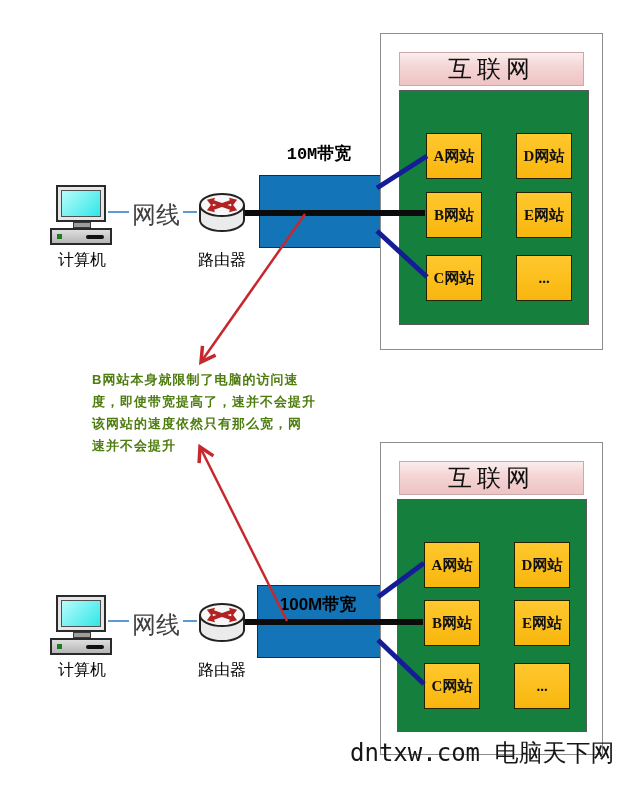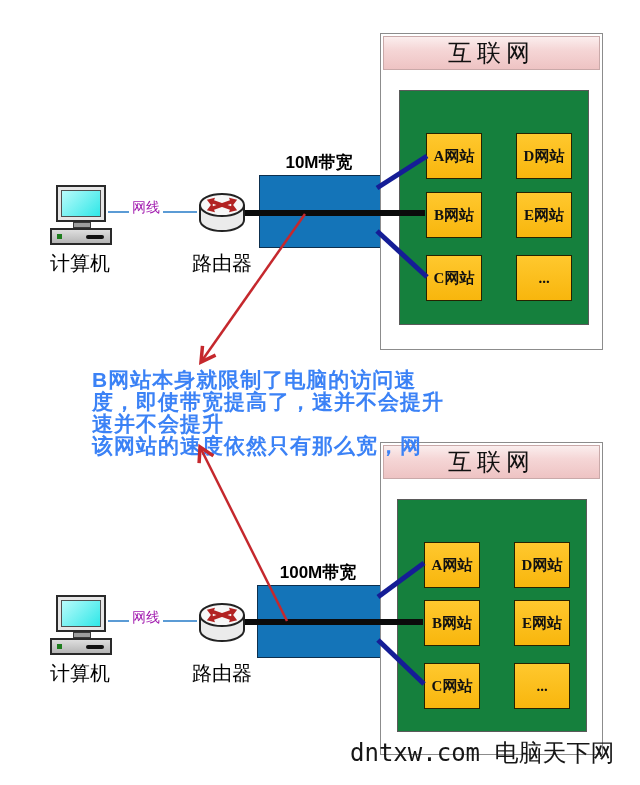"互联网" .inet-header { margin: 2px -> 18px }
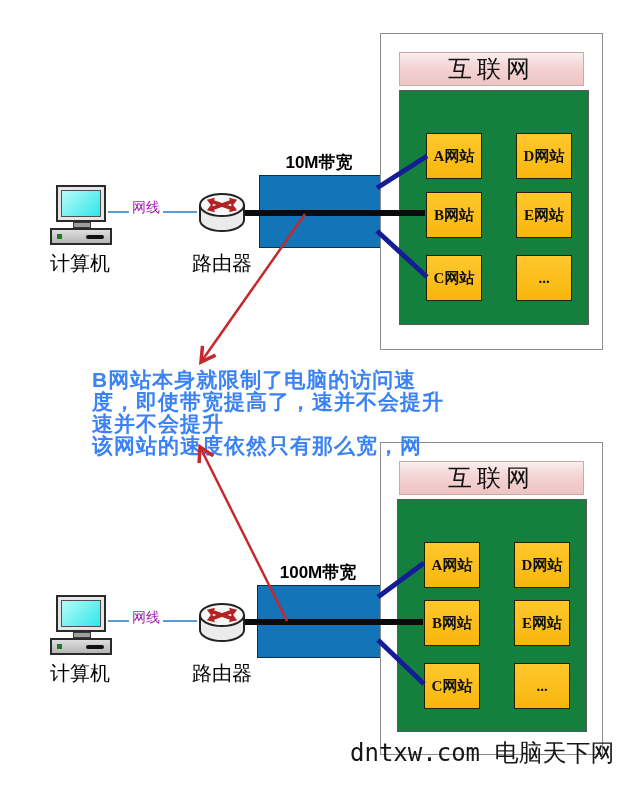"10M带宽" div.bandlabel { font-family: none -> Liberation Mono, monospace; top: 151px -> 142px }
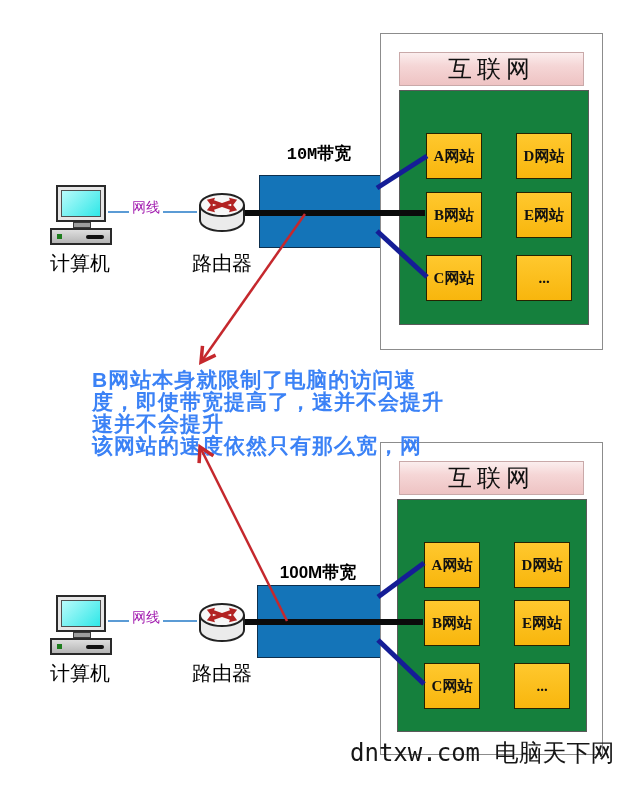"网线" .cable-label { color: #a21caf -> #404040; font-size: 14px -> 24px }
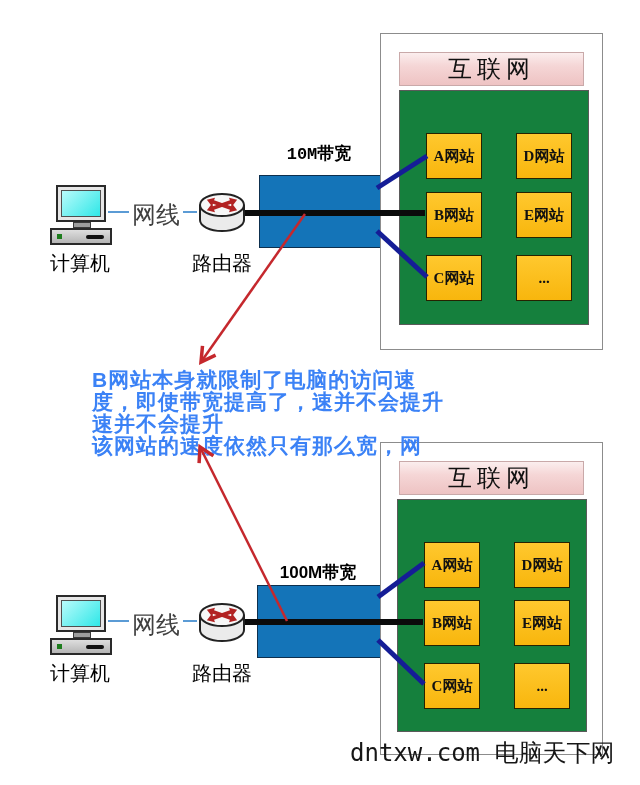"计算机" .dev-label { font-size: 20px -> 16px; text-align: left -> center }
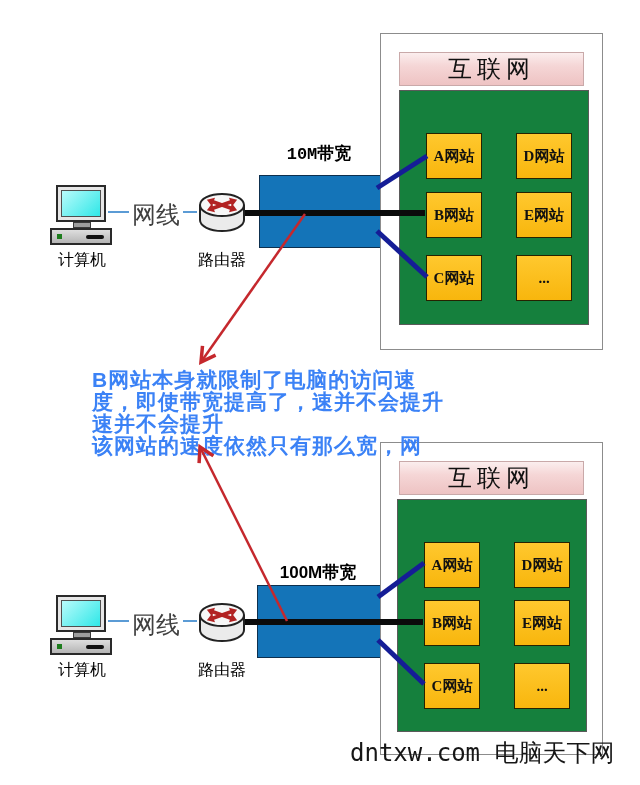"B网站本身就限制了电脑的访问速" .annotation { color: #3b82f6 -> #4d7c0f; font-size: 21px -> 13px }
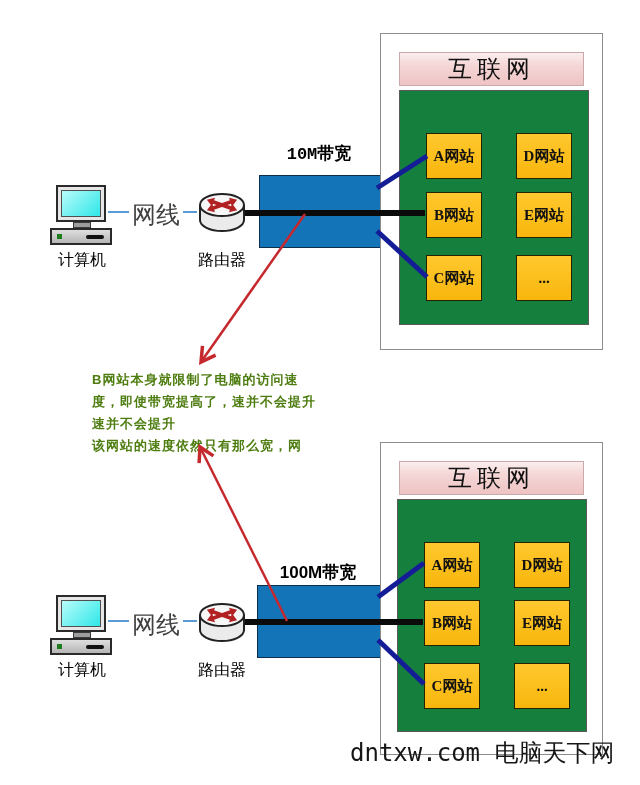"速并不会提升" span { order: before "该网站的速度依然只有那么宽，网" -> after "该网站的速度依然只有那么宽，网" }
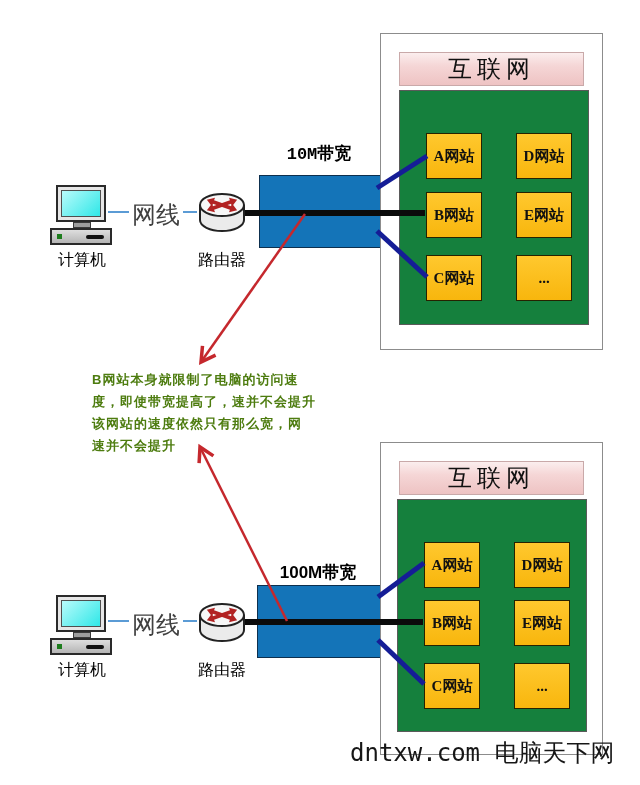"100M带宽" div.bandlabel { top: 561px -> 593px }
